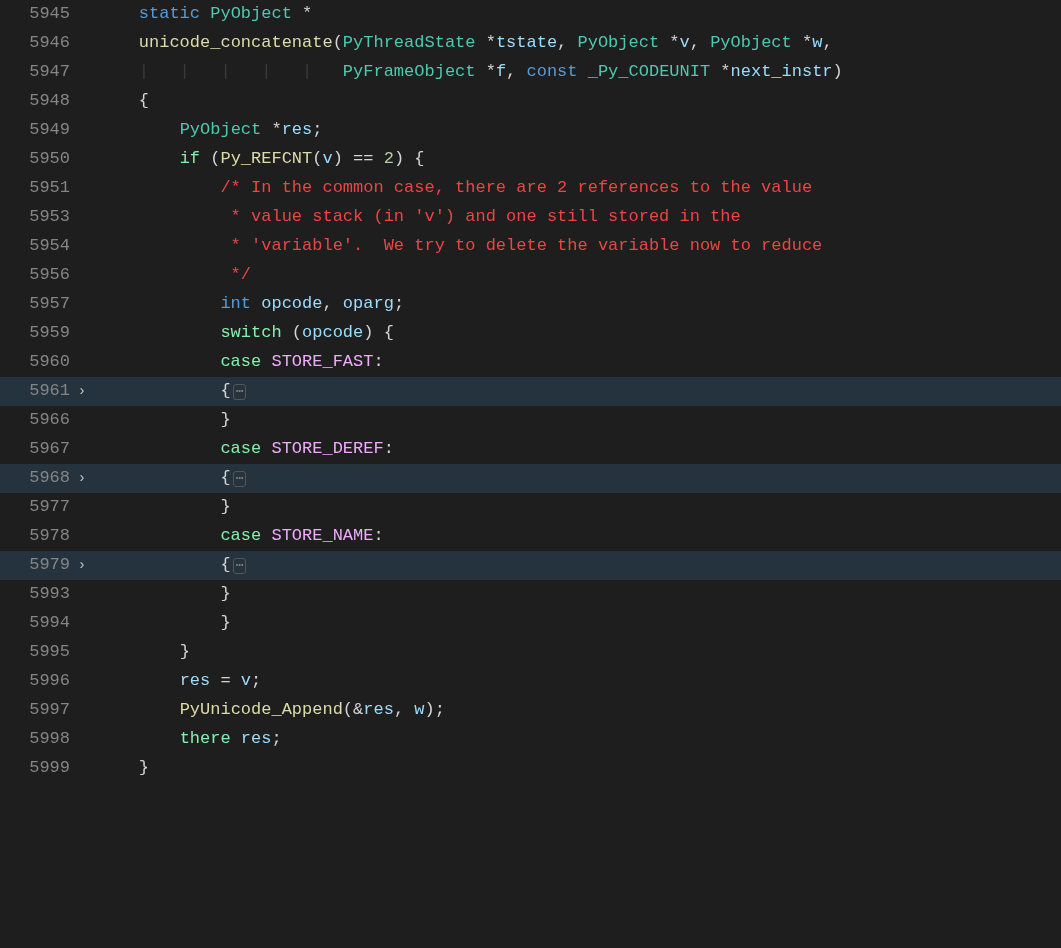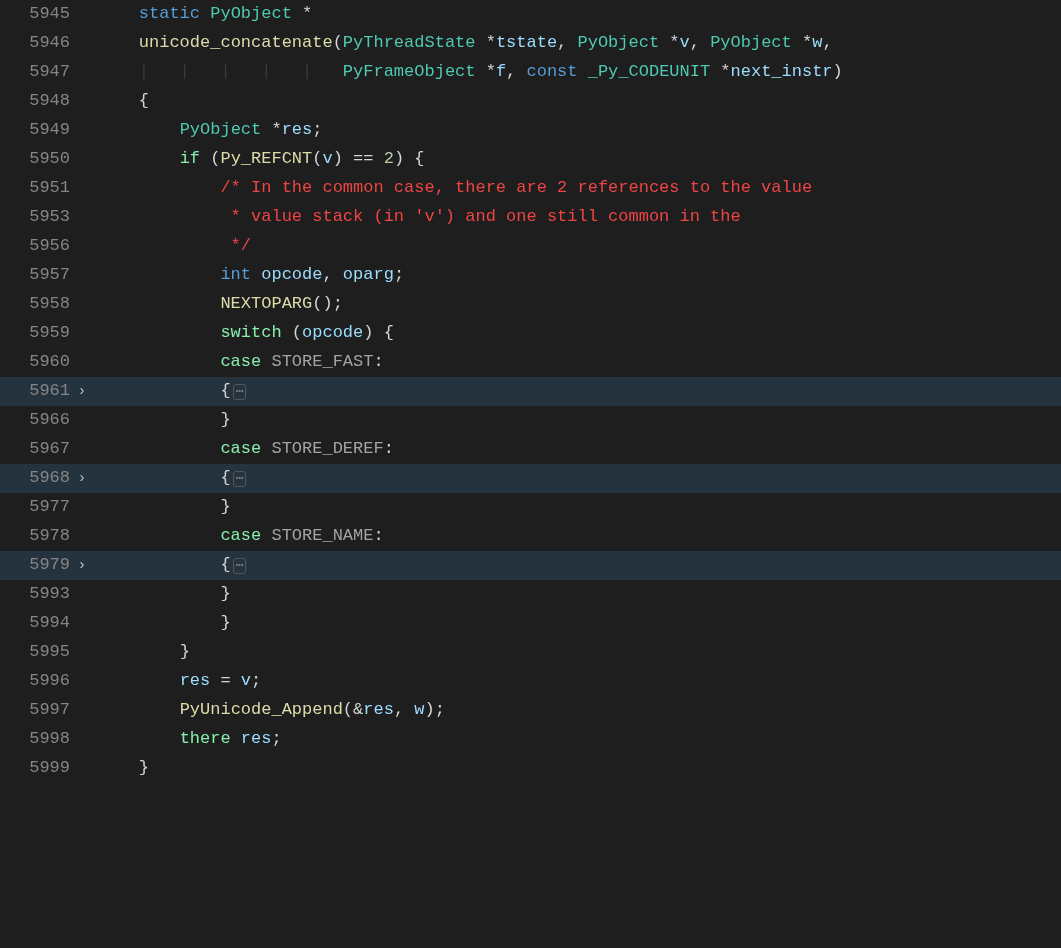"* value stack (in 'v')" span.cmt { text: common -> stored }
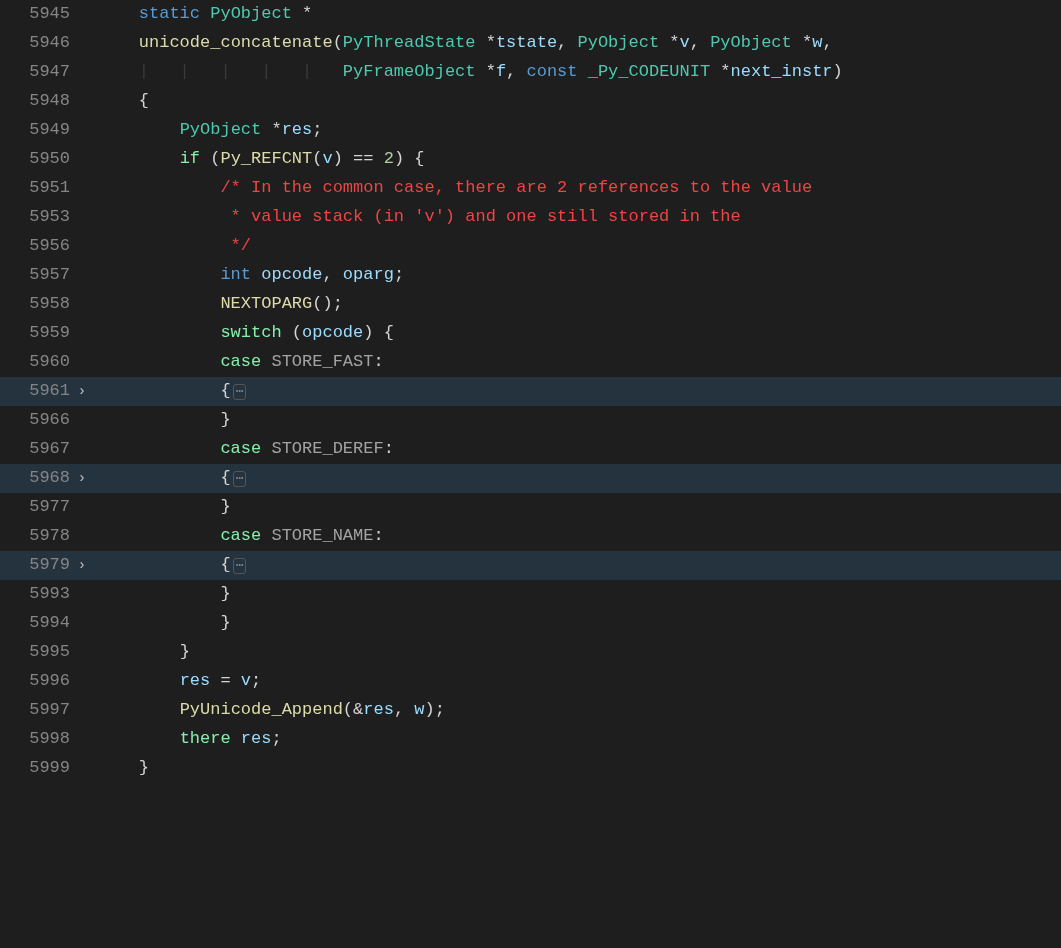"5954" div.line { html: none -> <div><div><span>5954</span><span></span></div><div> <span> * 'variable'. We try to delete the variable now to reduce</span></div></div> }
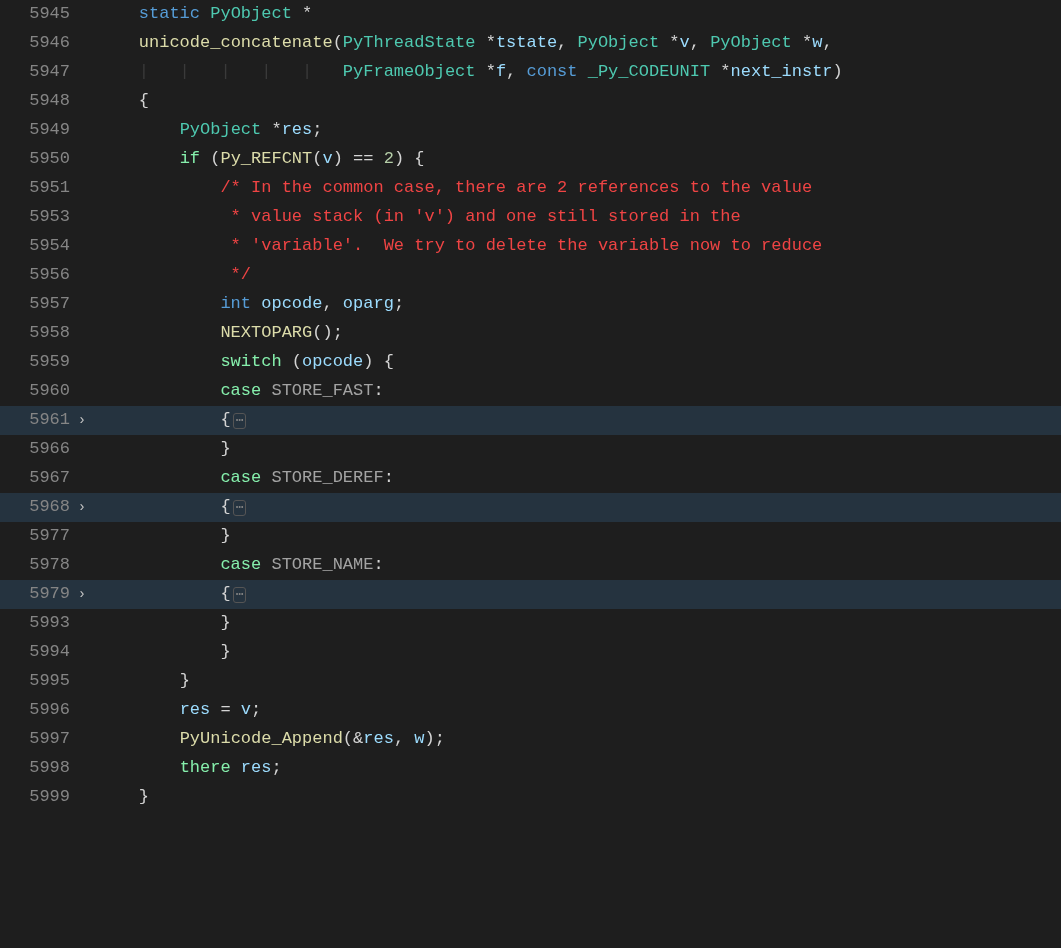"5958" div.line { html: <div><div><span>5958</span><span></span></div><div> <span>NEXTOPARG</span><span>();</span></div></div> -> none }
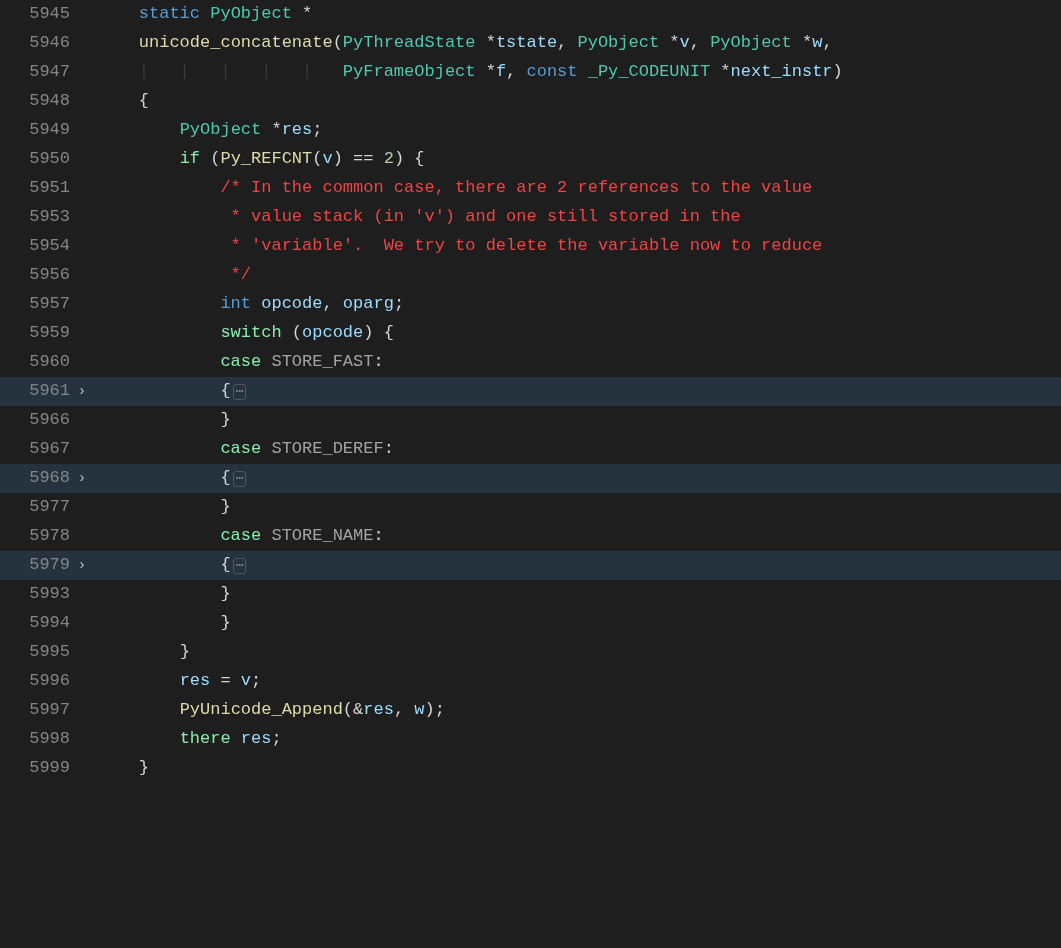"STORE_FAST" .upper { color: #a3a3a3 -> #f0abfc }
